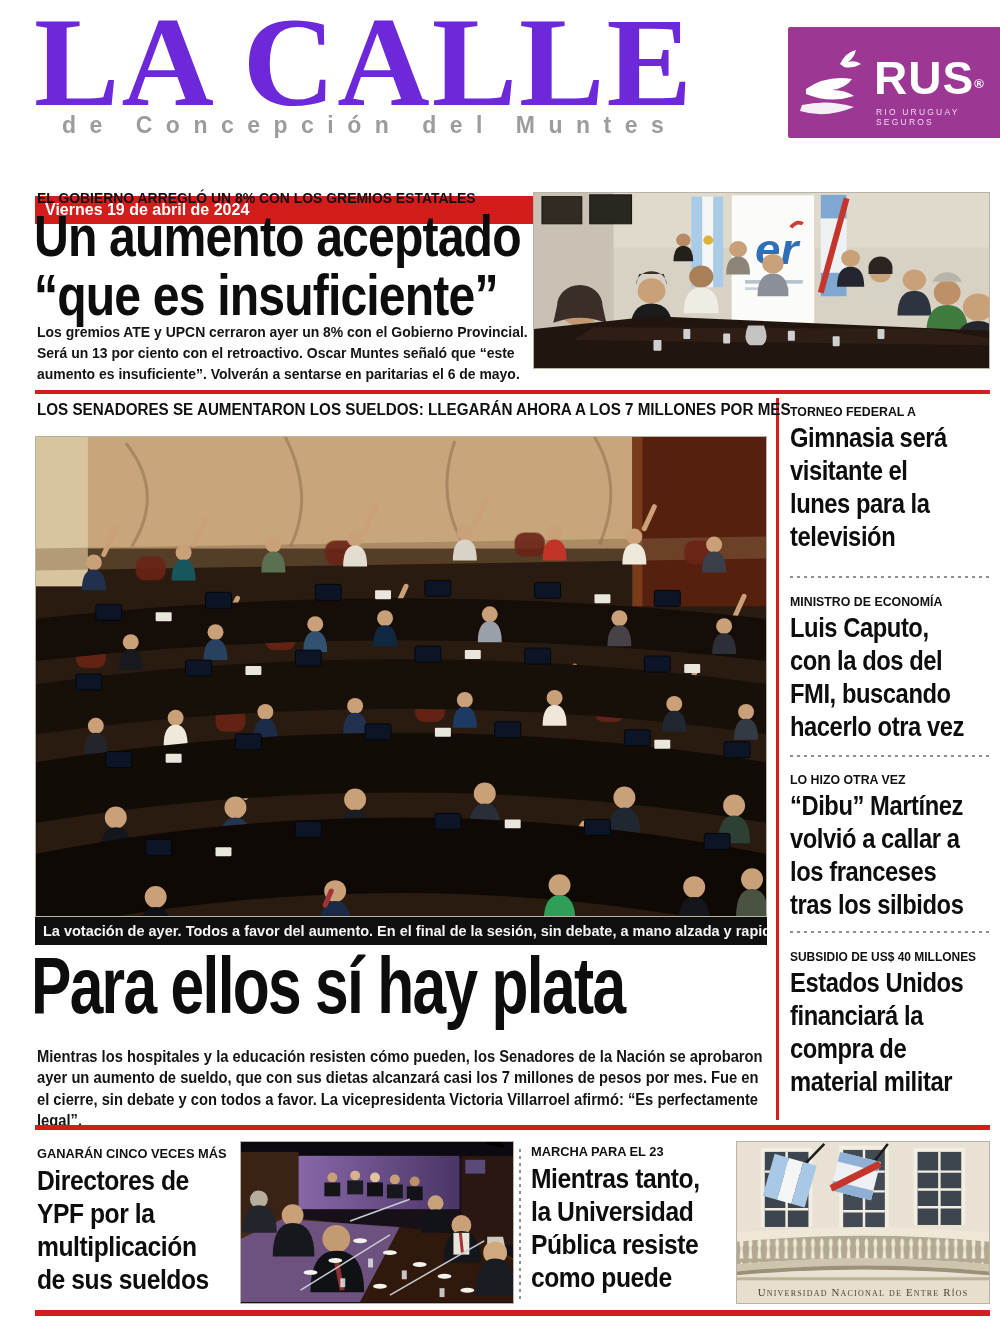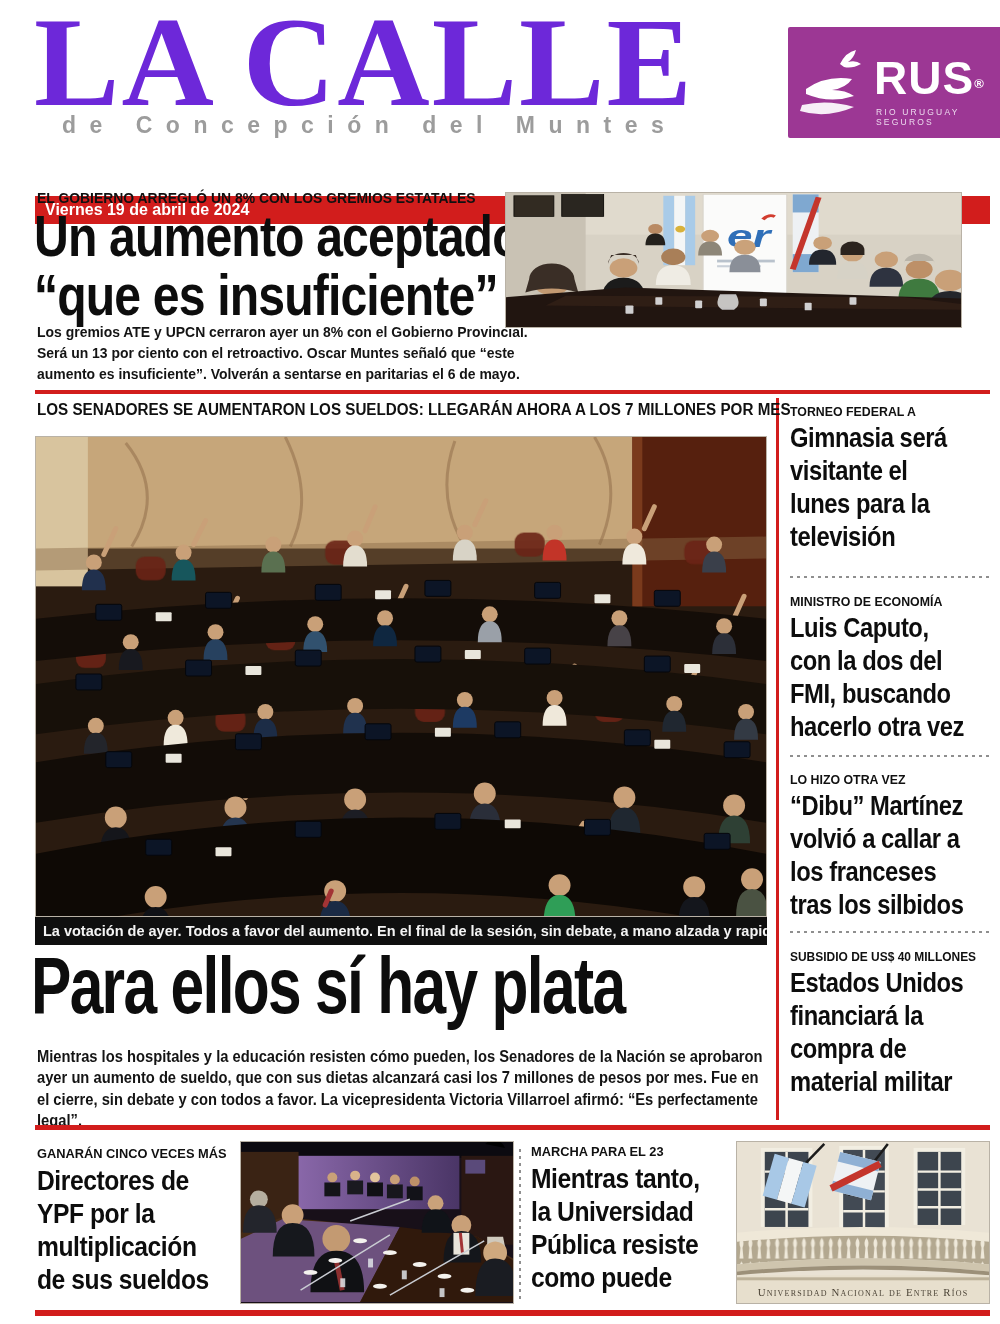"er" div.abs { height: 136px -> 177px; left: 505px -> 533px }
